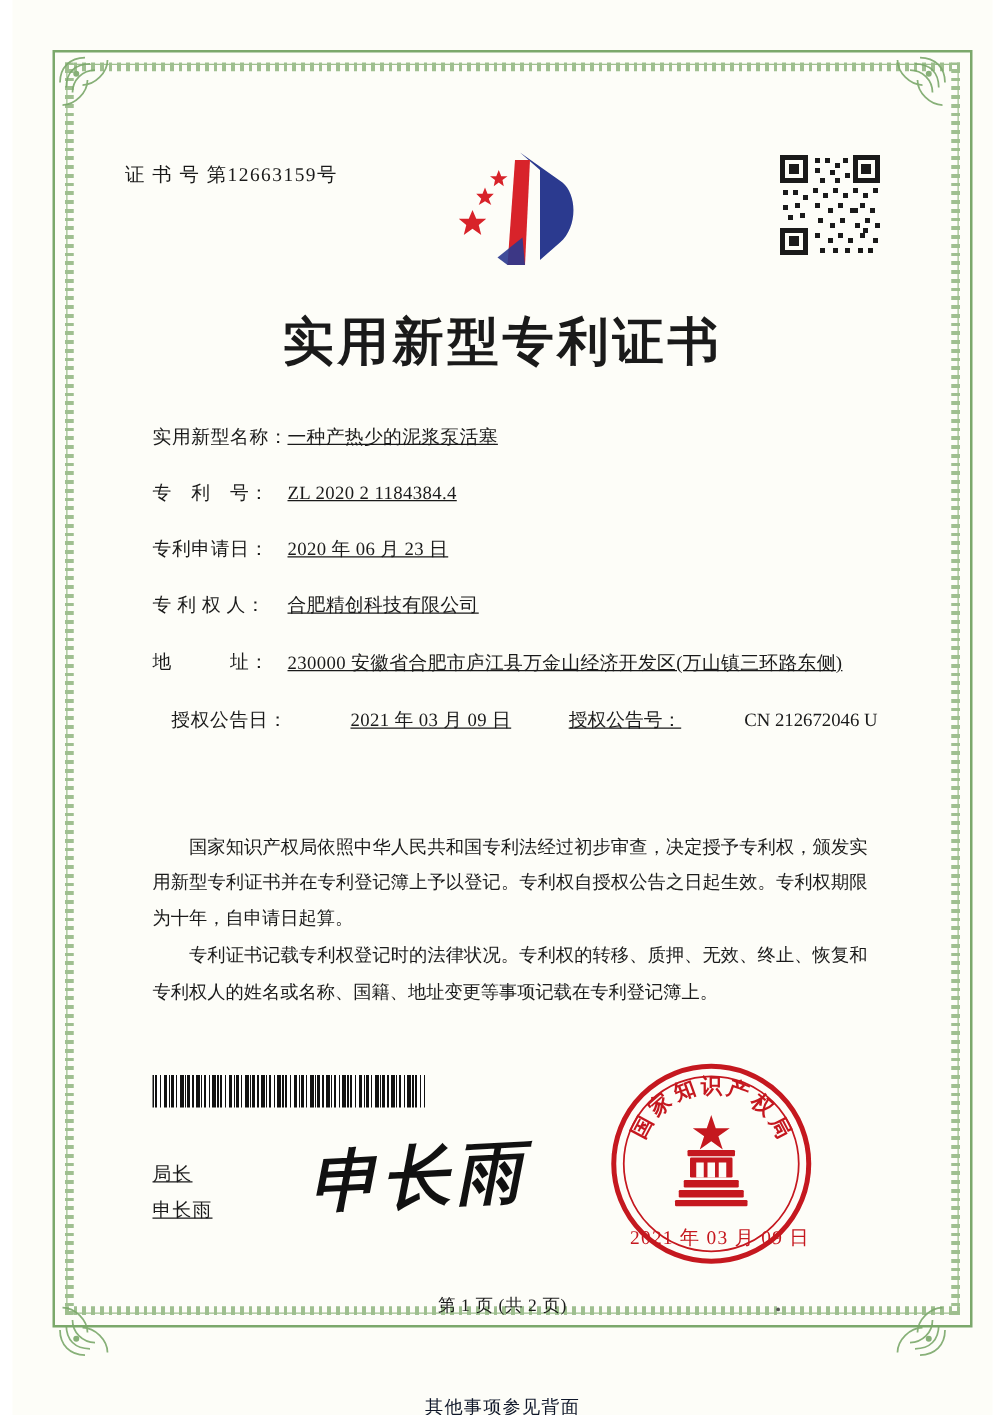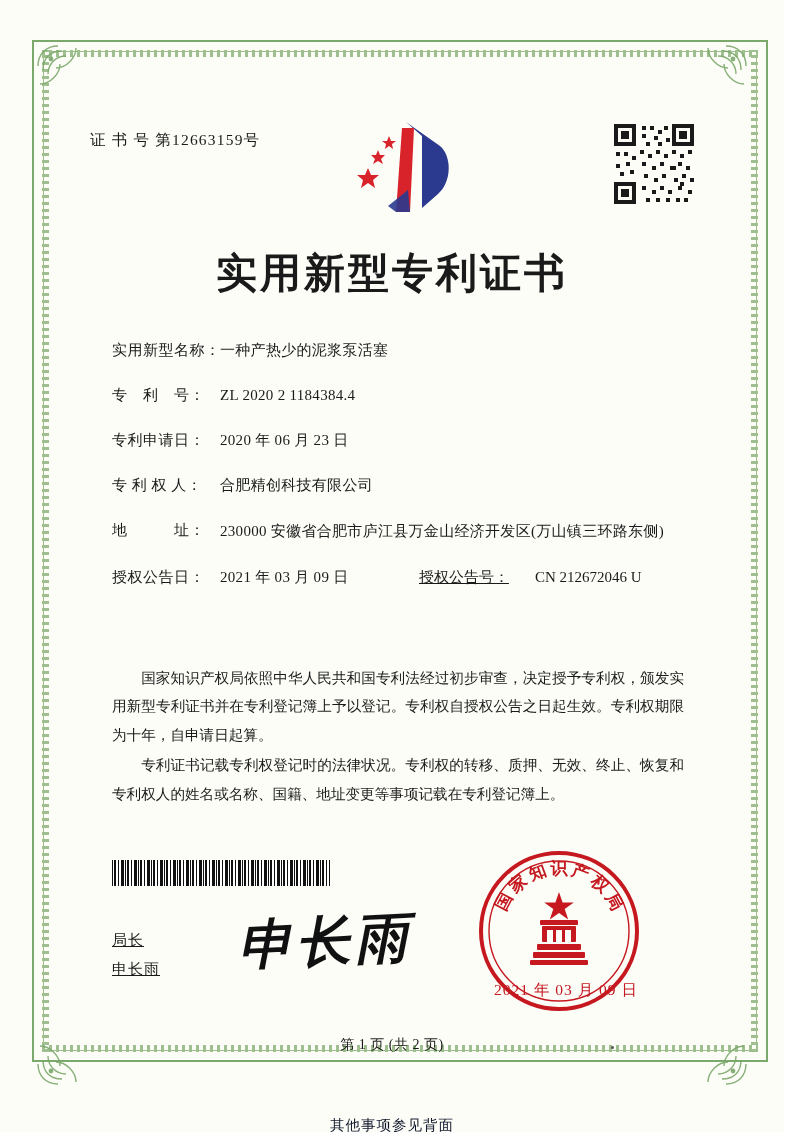"证 书 号 第12663159号" .page { left: 0 -> 10px }
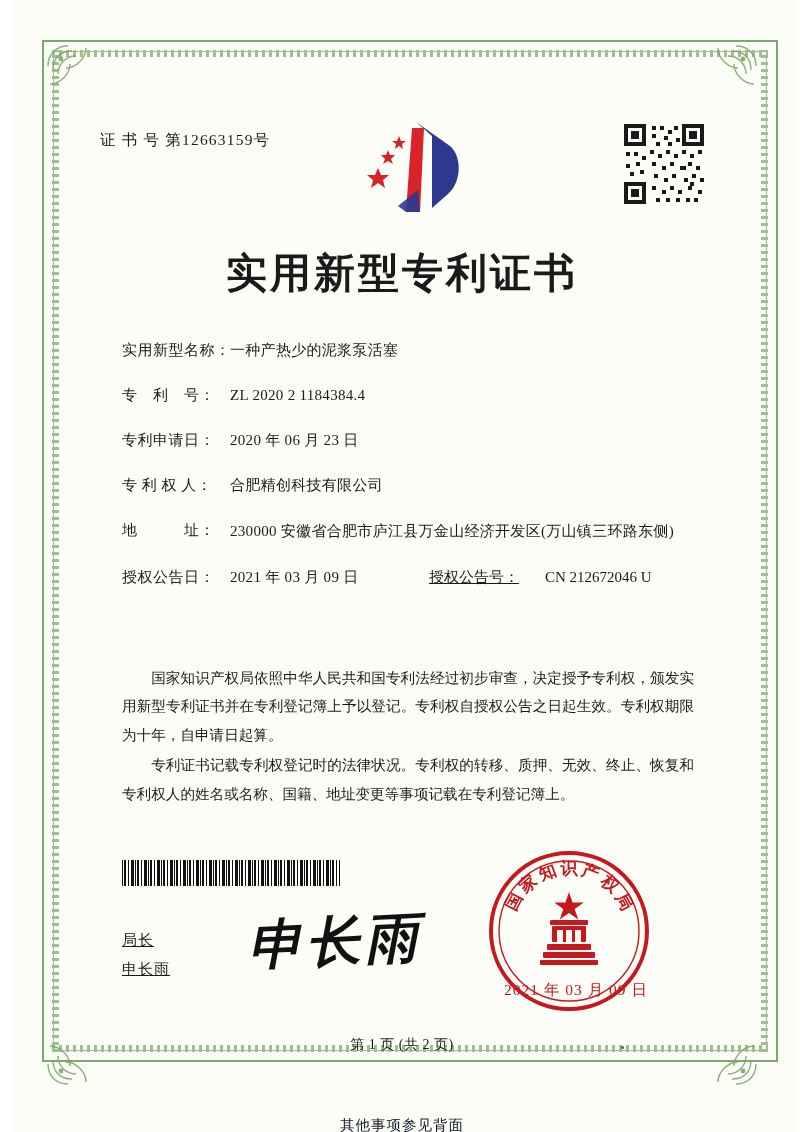"一种产热少的泥浆泵活塞" .field .val { text-decoration: none -> underline }
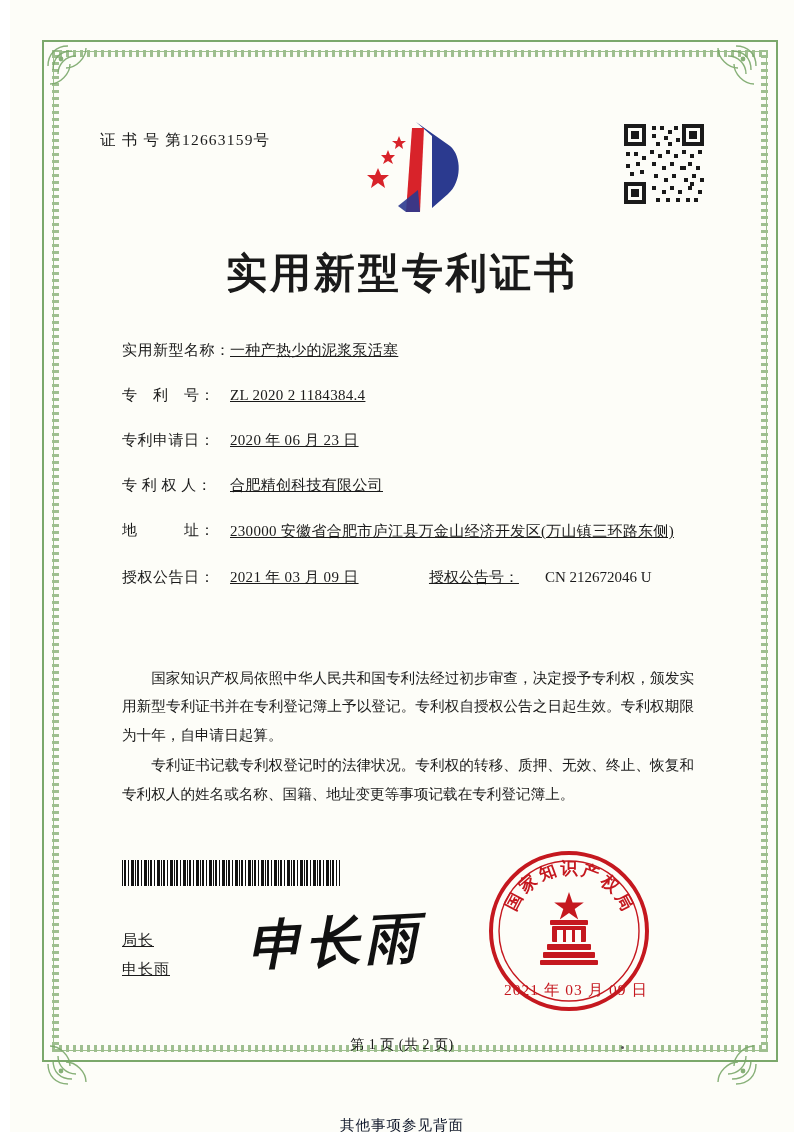"授权公告日：" .field.two-col { text-align: none -> right }
